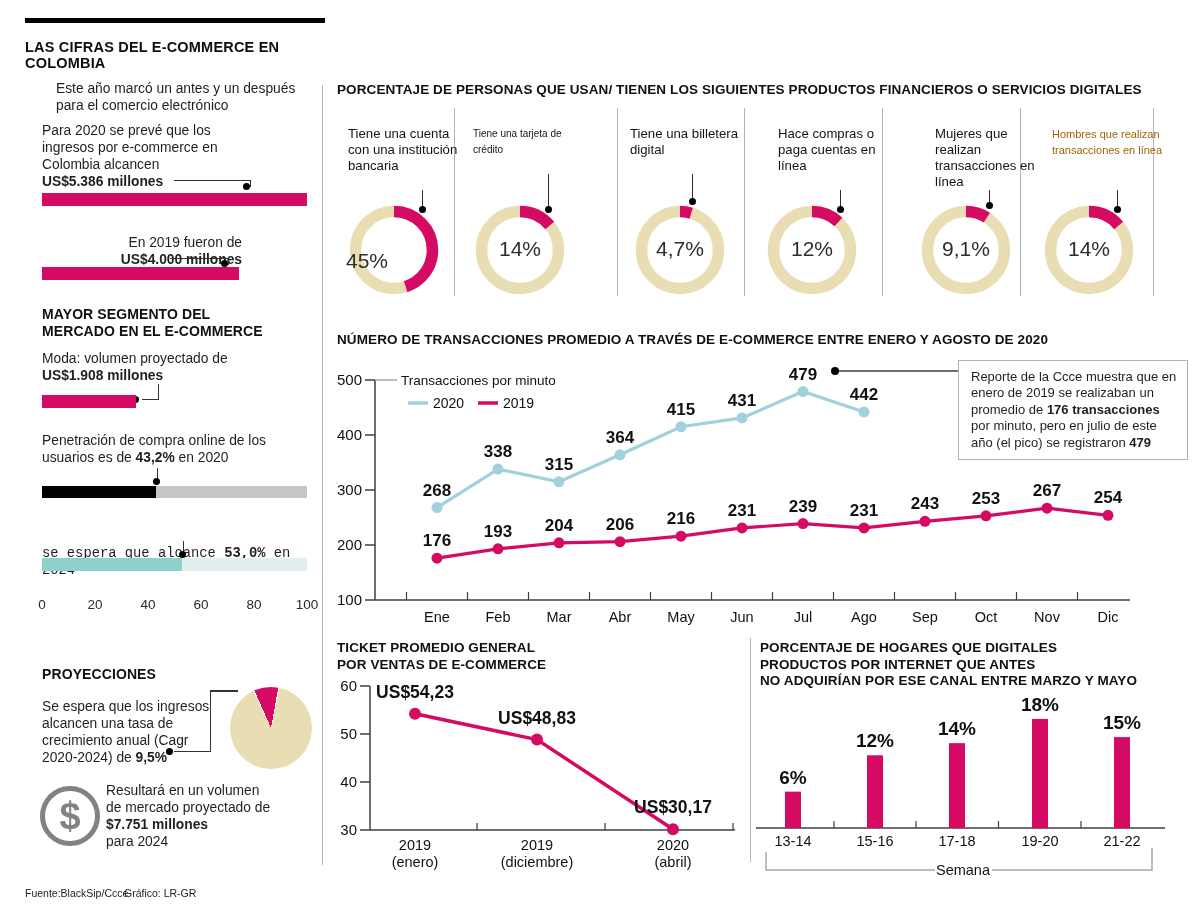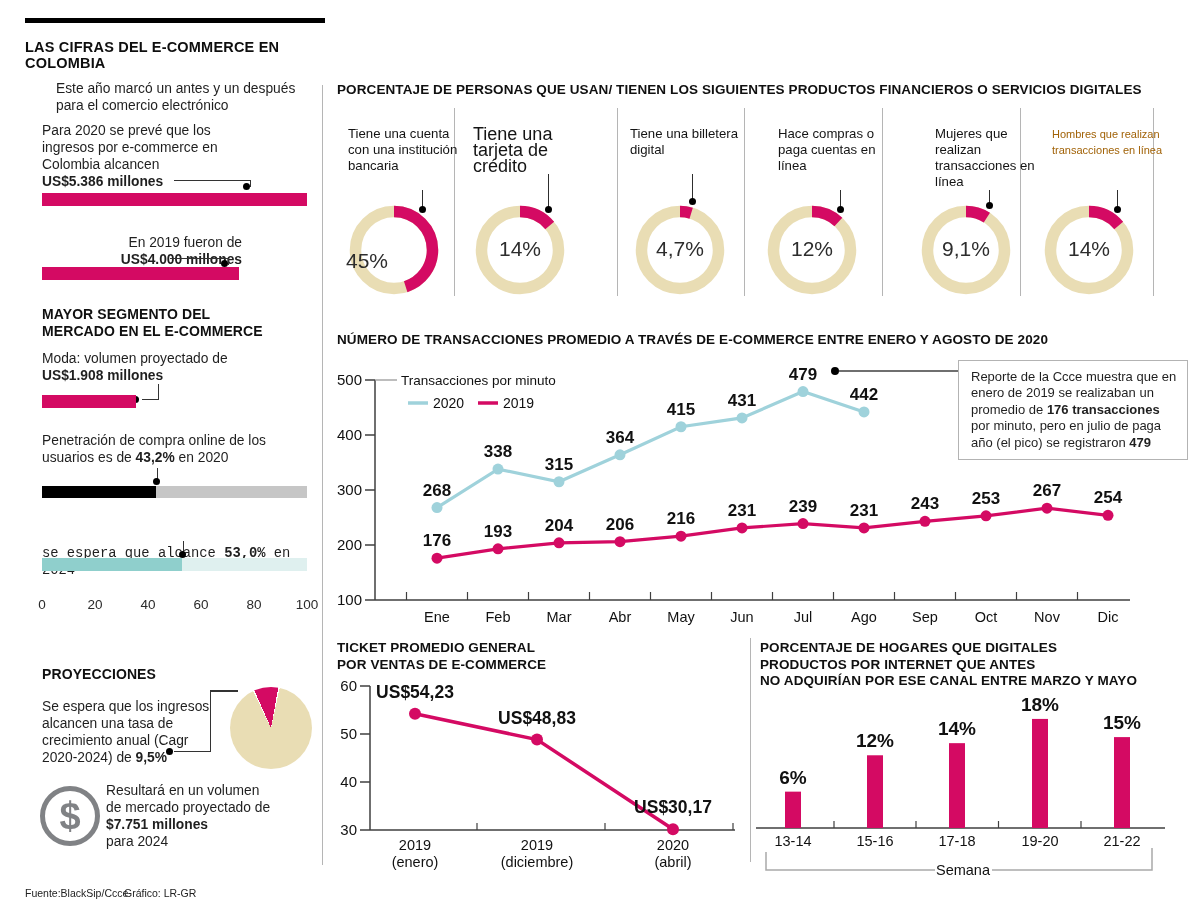"Tiene una tarjeta de crédito" div { font-size: 18px -> 10px }
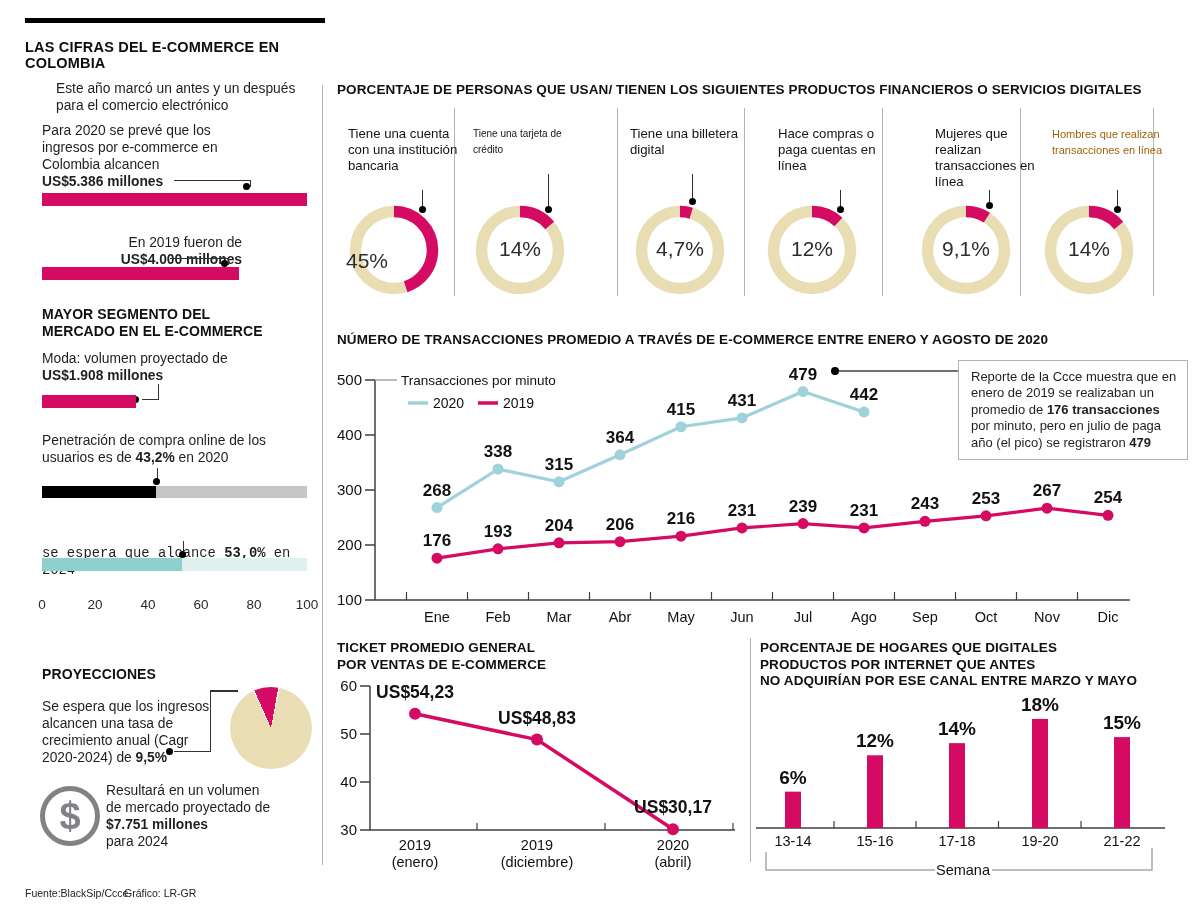"por minuto, pero en julio" span { text: paga -> este }
